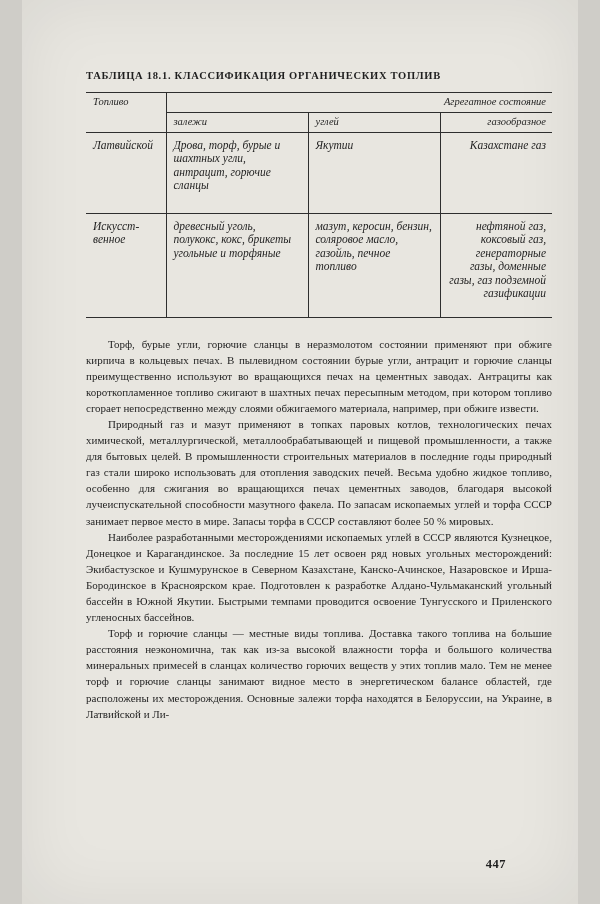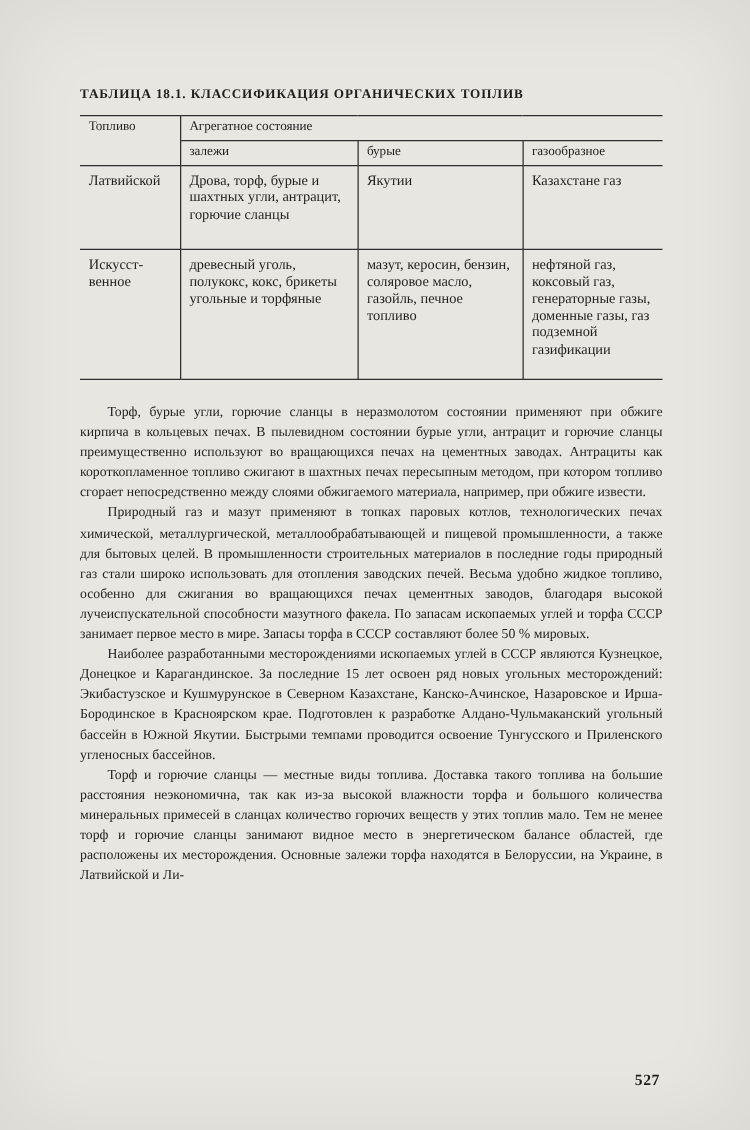"ТАБЛИЦА 18.1. КЛАССИФИКАЦИЯ ОРГАНИЧЕСКИХ" .page { width: 600px -> 556px }
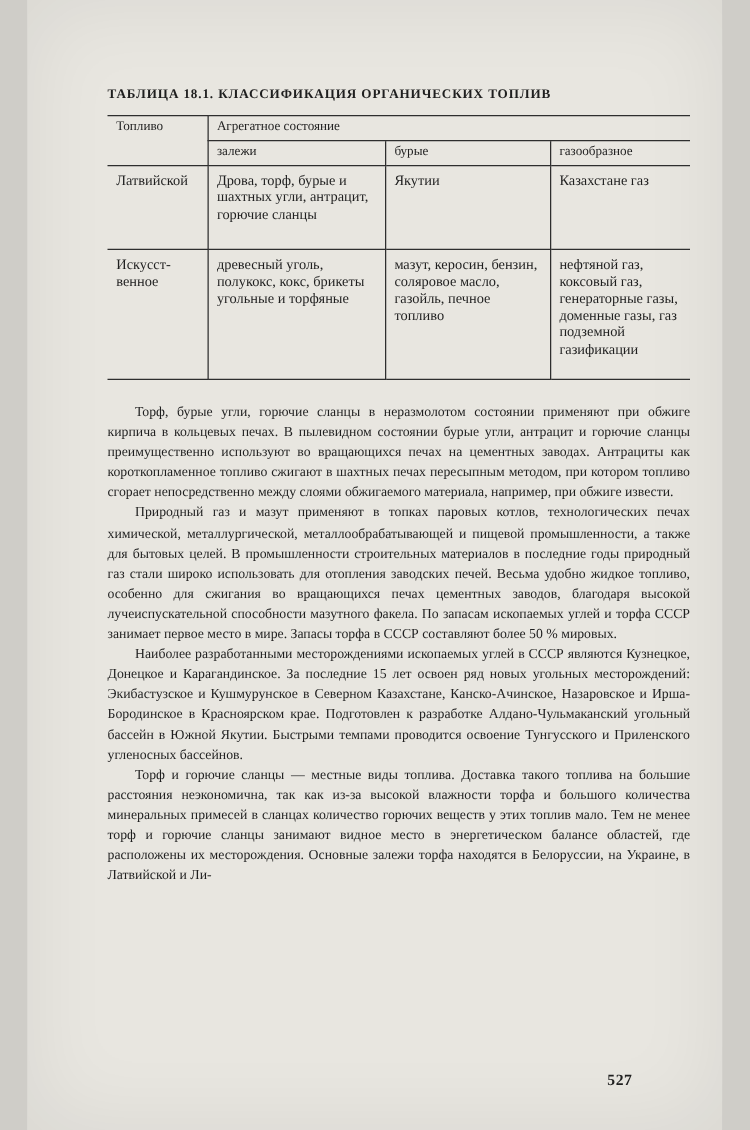"Топливо" table.fuels th, table.fuels td { font-style: none -> italic }
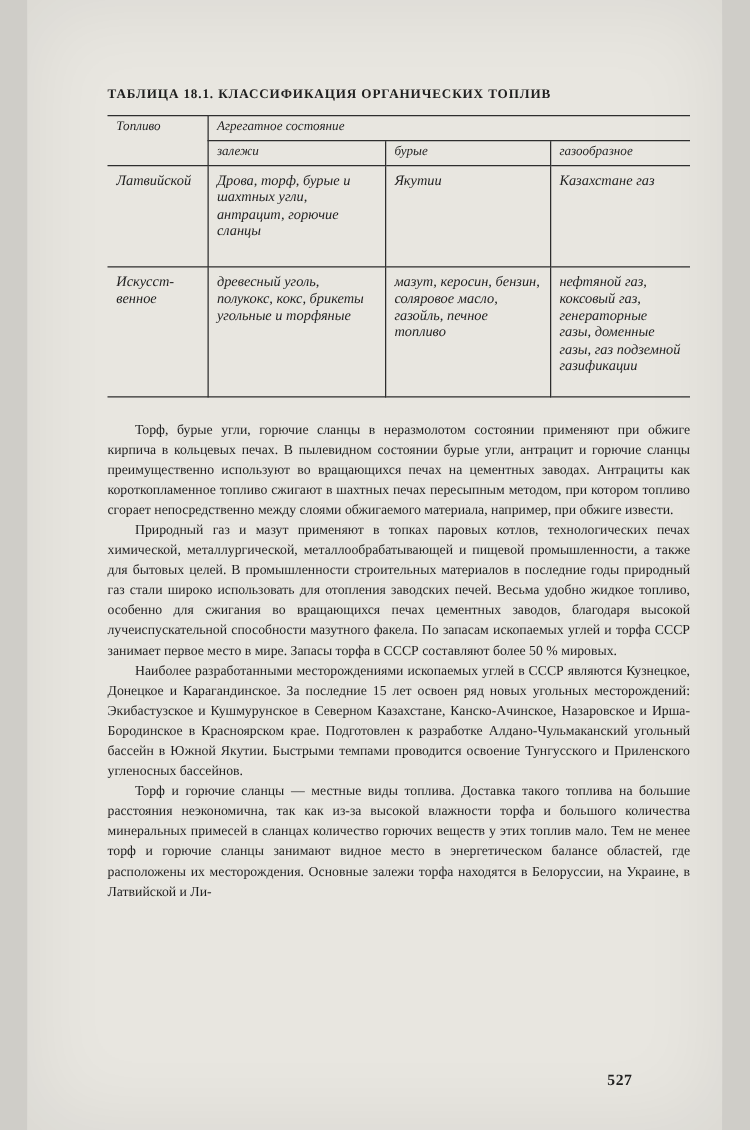"Агрегатное состояние" table.fuels th:last-child, table.fuels td:last-child { text-align: none -> right }
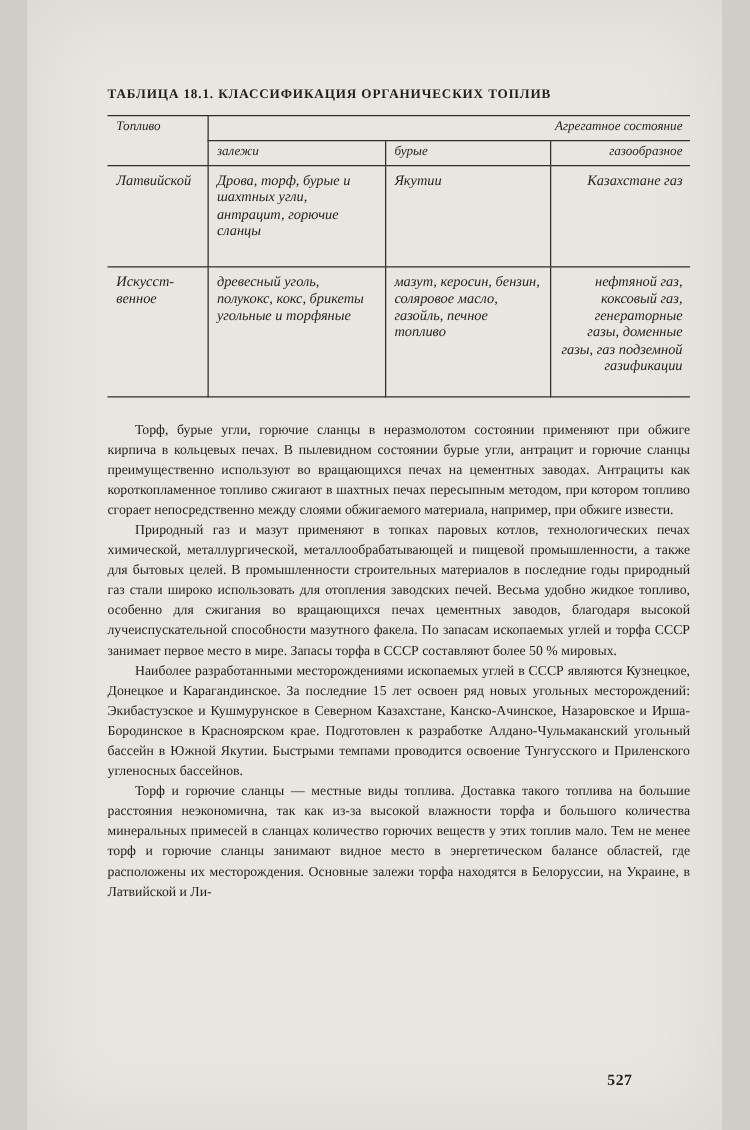"бурые" th.sub { text: бурые -> углей }
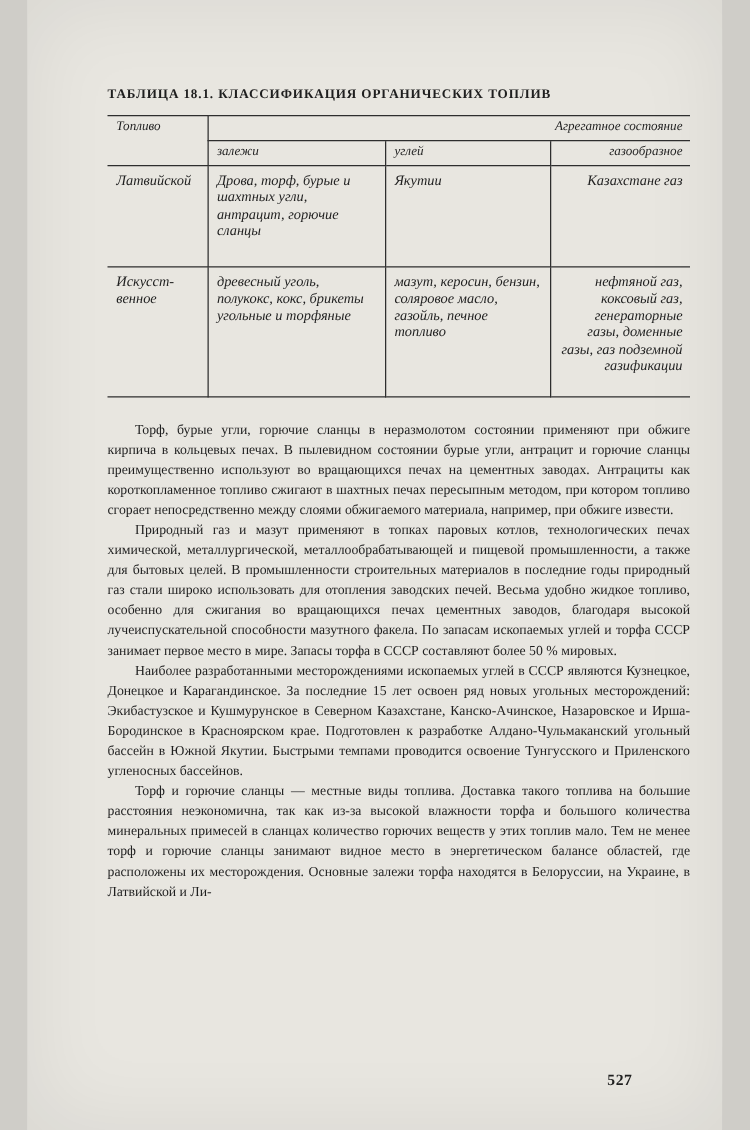"527" div.page-number { text: 527 -> 447 }
